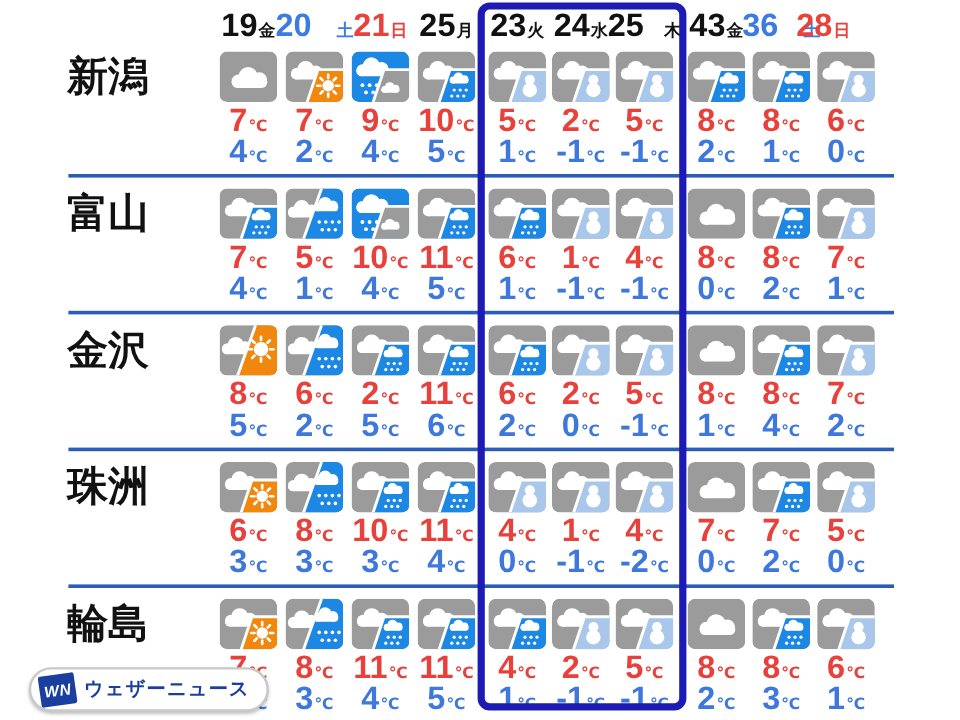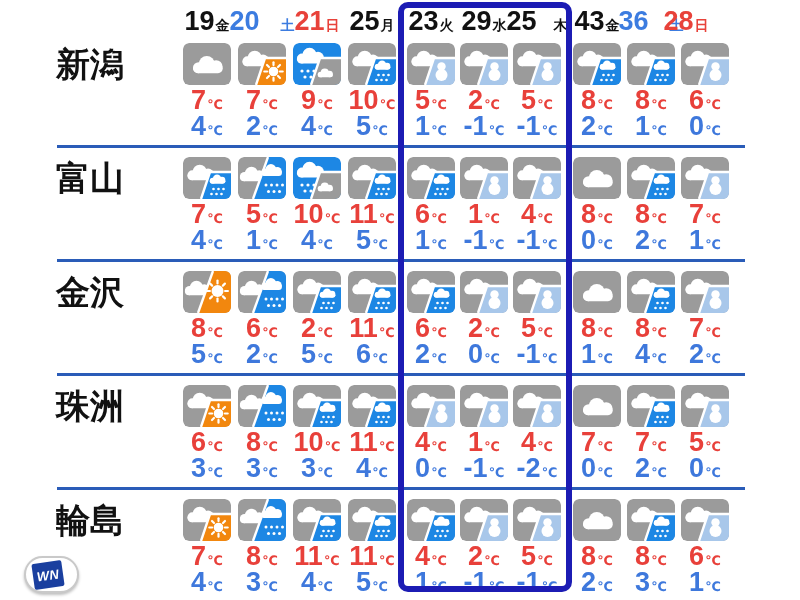"29" span.d-num { text: 29 -> 24 }
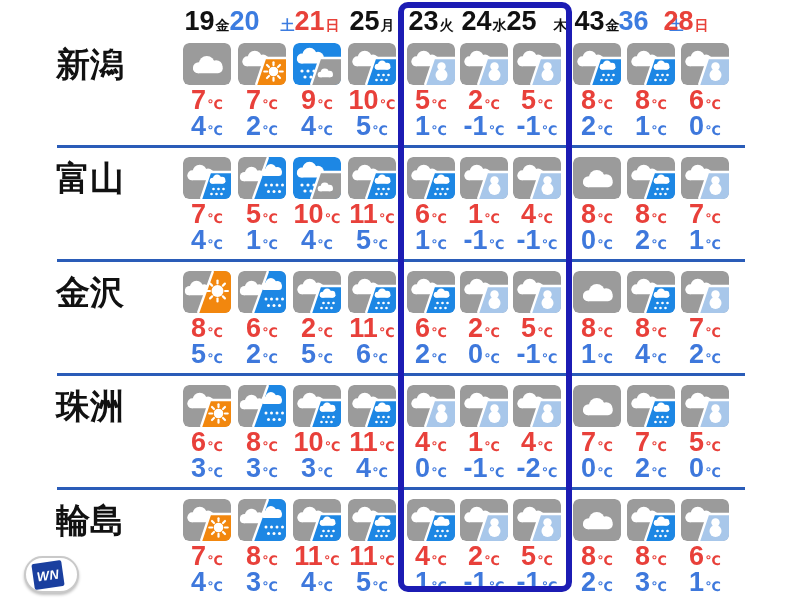"ウェザーニュース" span.logo-text { html: none -> <span>ウェザーニュース</span> }
